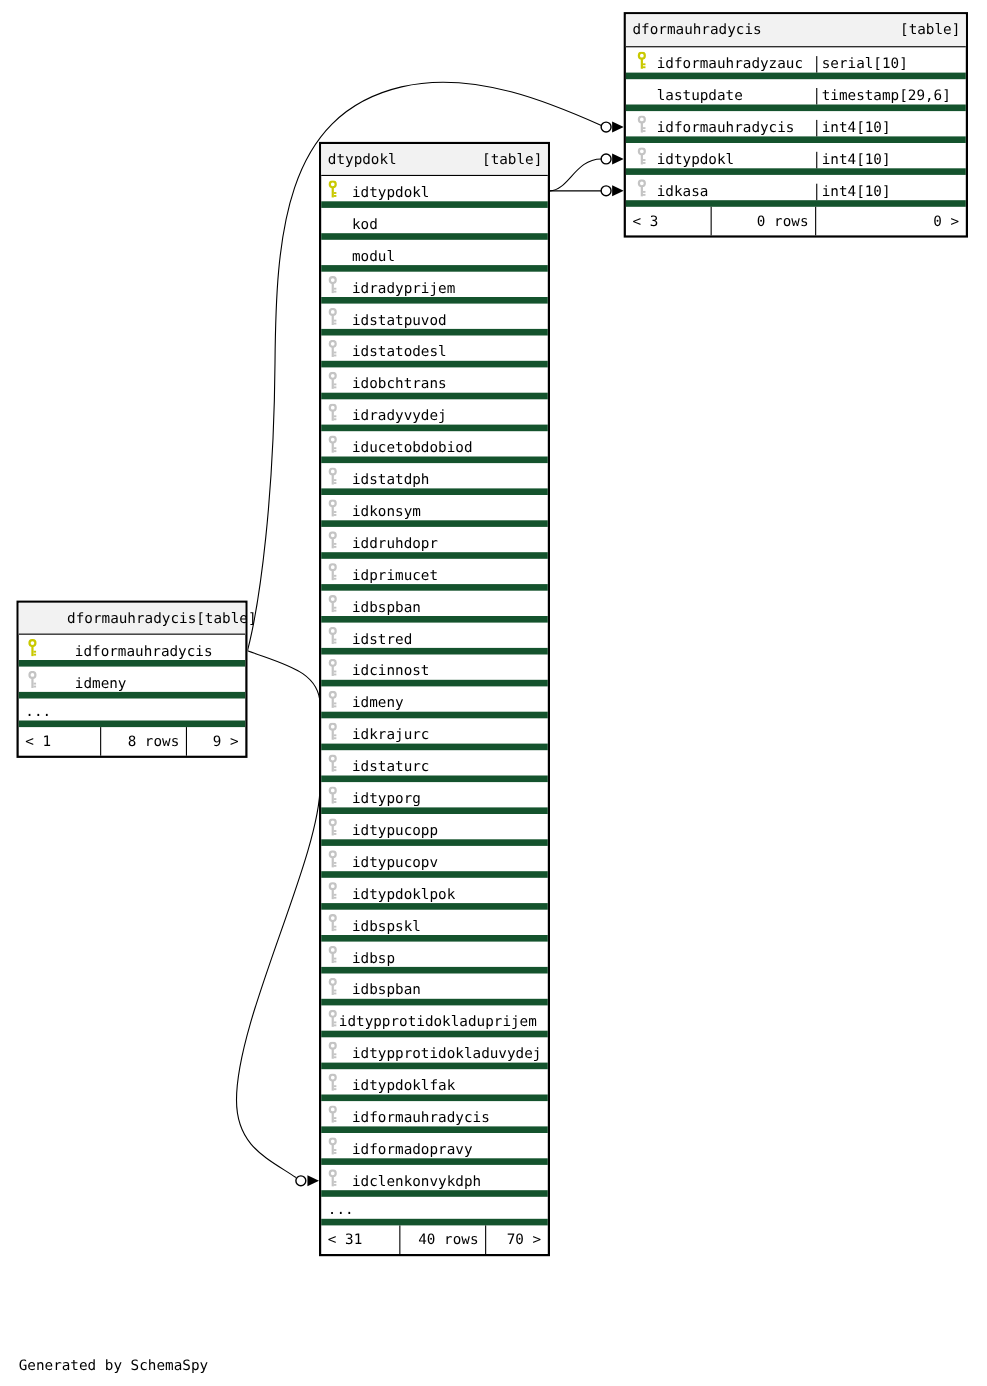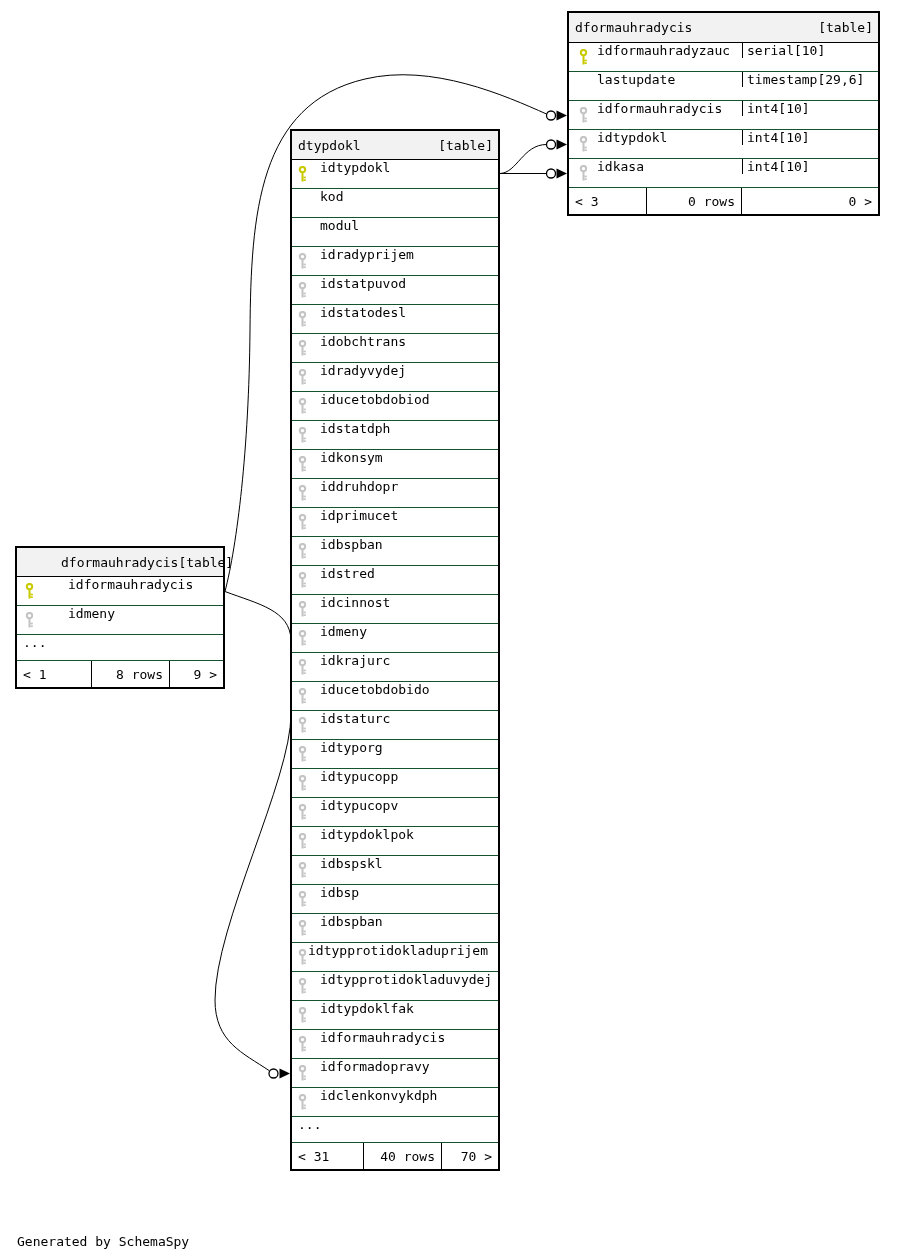"idformauhradyzauc" .row { align-items: flex-start -> flex-end; border-bottom: 1px solid #14532d -> 6px solid #14532d }
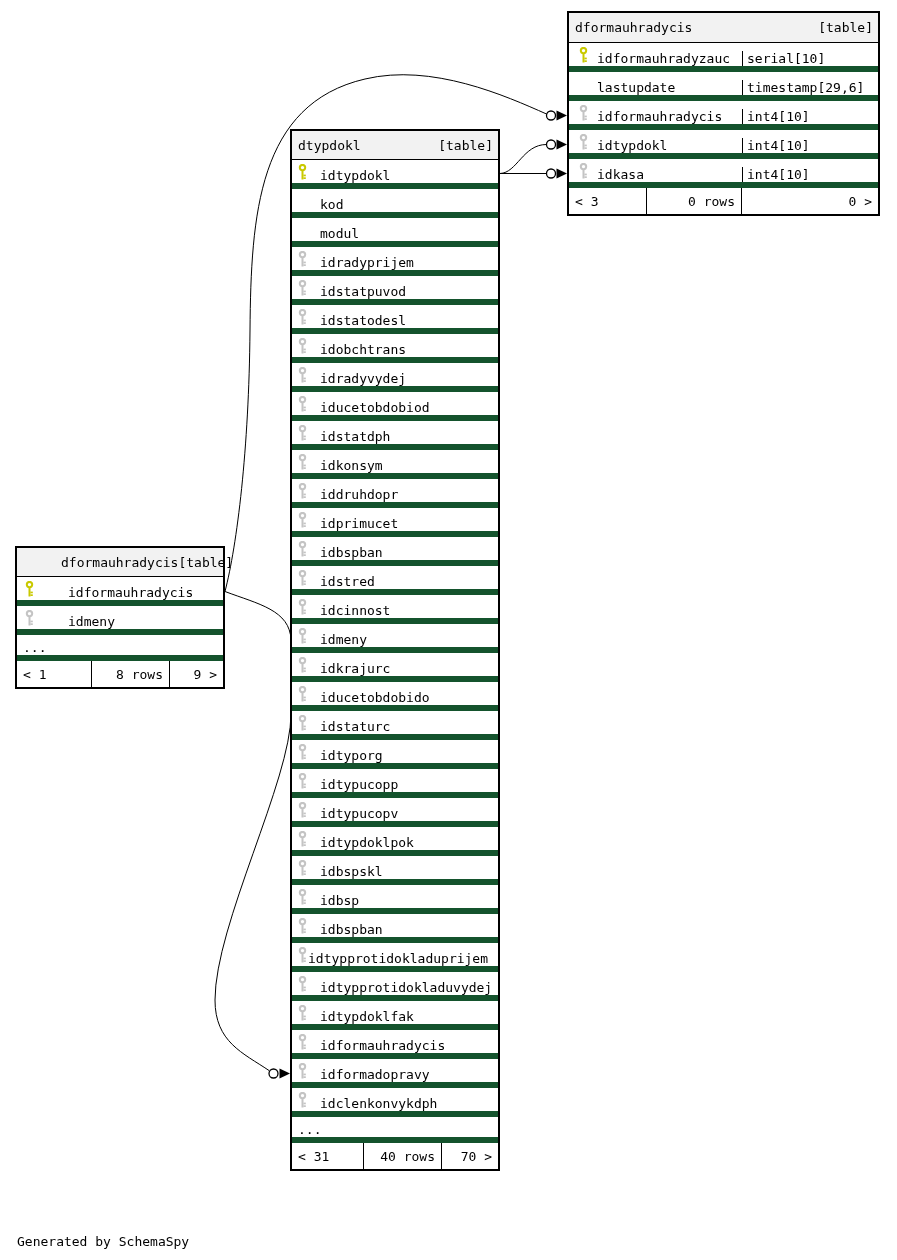"iducetobdobido" div.row { html: <div> <span><svg> <circle></circle> <rect></rect> <rect></rect> <rect></rect> </svg></span> <span>iducetobdobido</span> </div> -> none }
